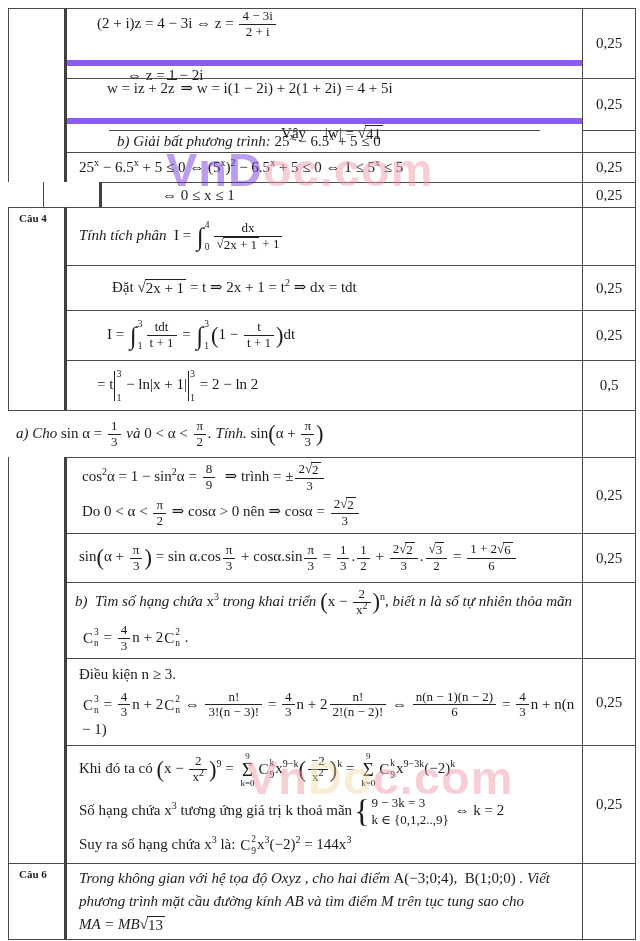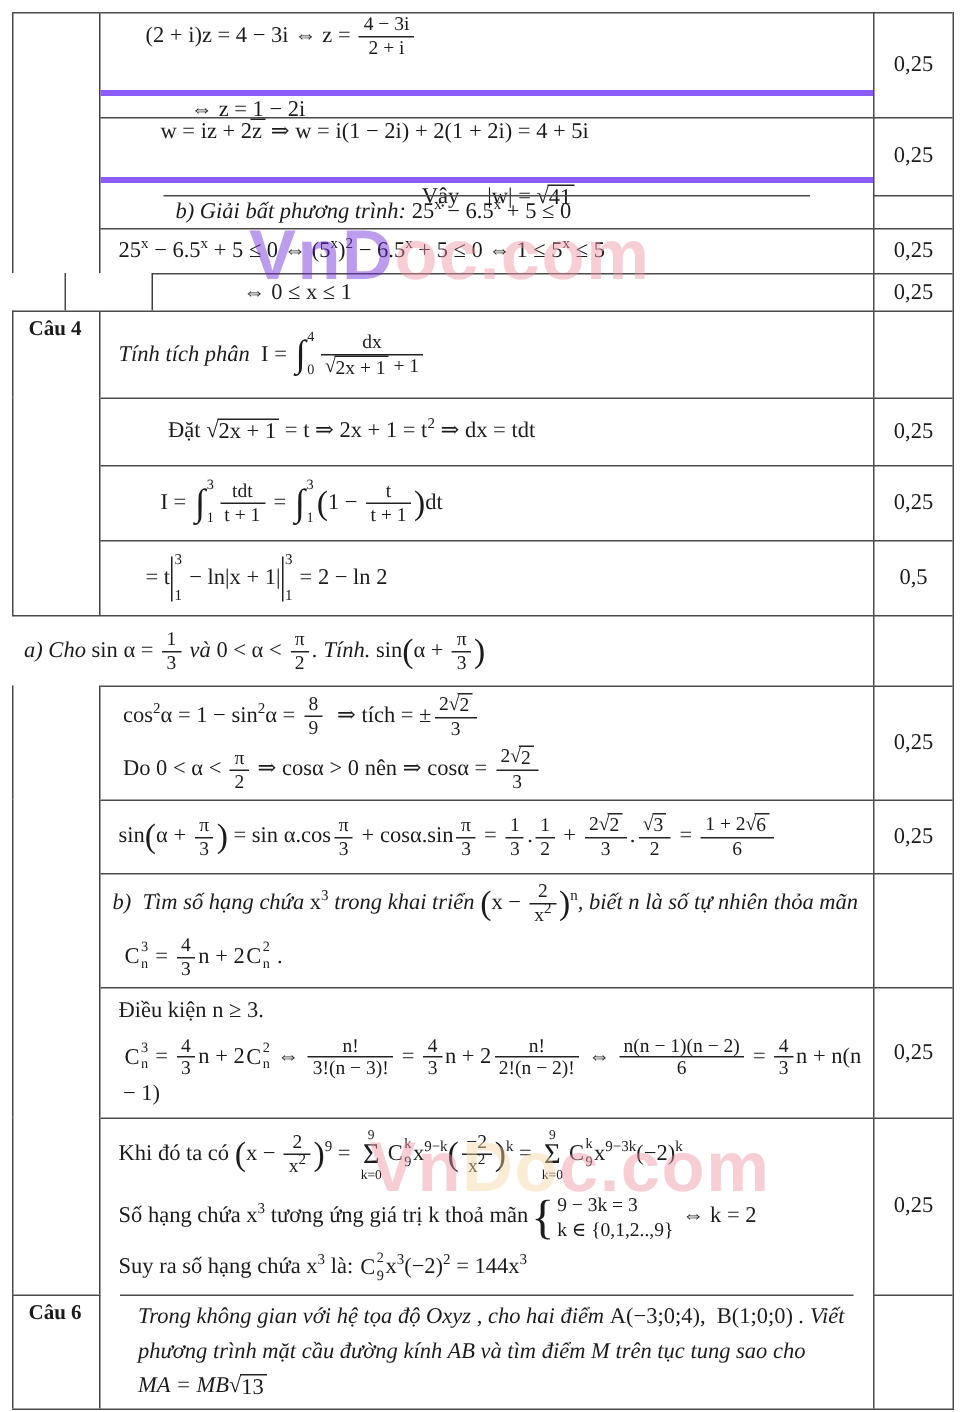"⇔ z = 1 −" .sr + .sr { border-top: 4px solid #8b5cf6 -> 6px solid #8b5cf6 }
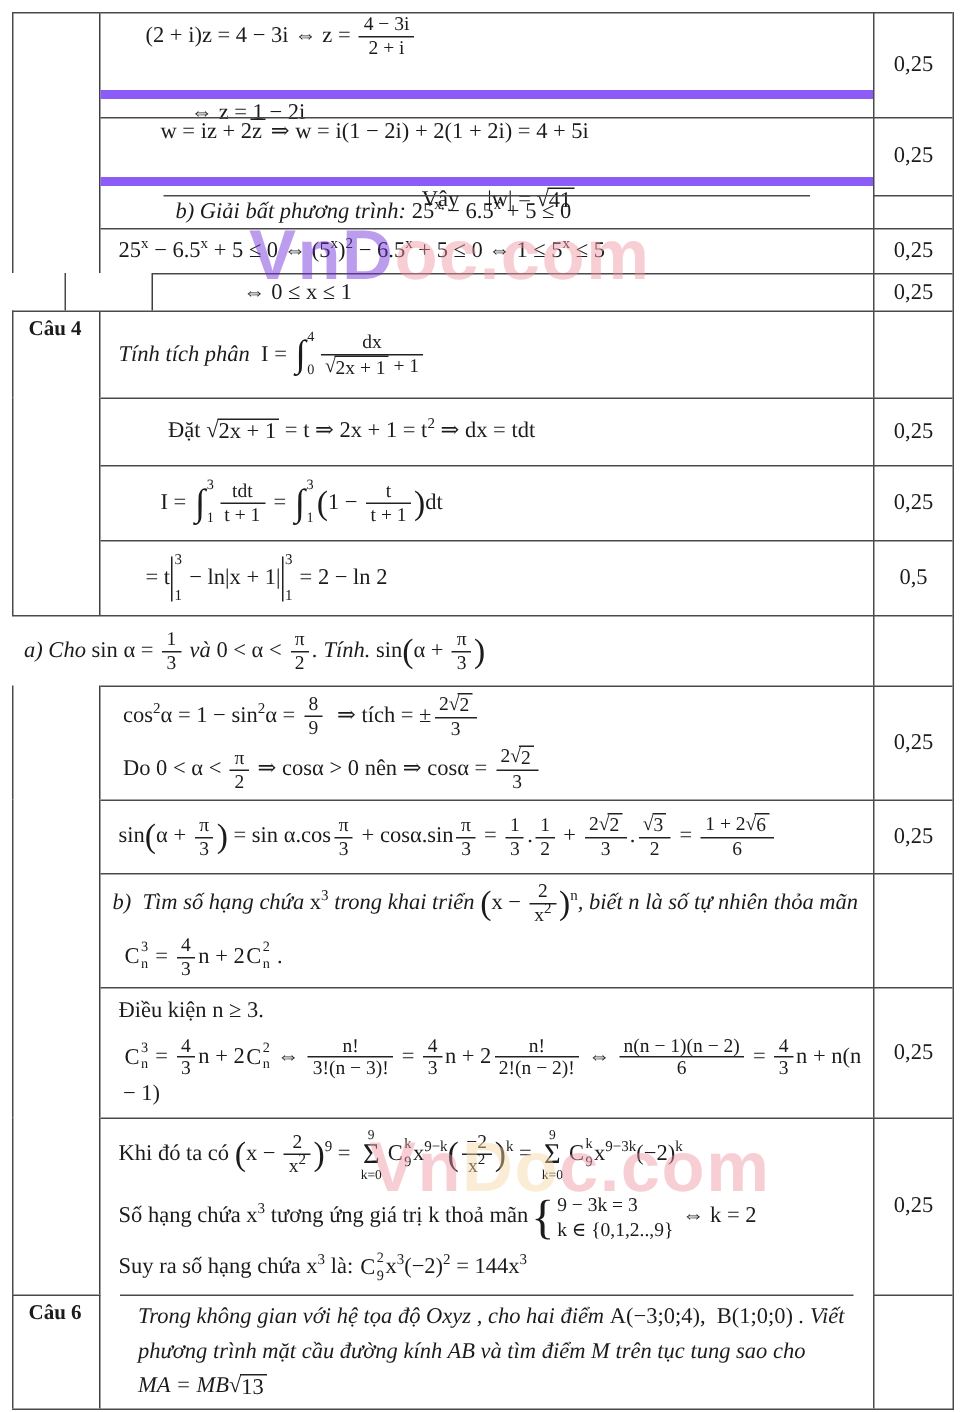"Câu 4" .lc { border-right: 1px solid #404040 -> 3px solid #404040; font-size: 14px -> 11px }
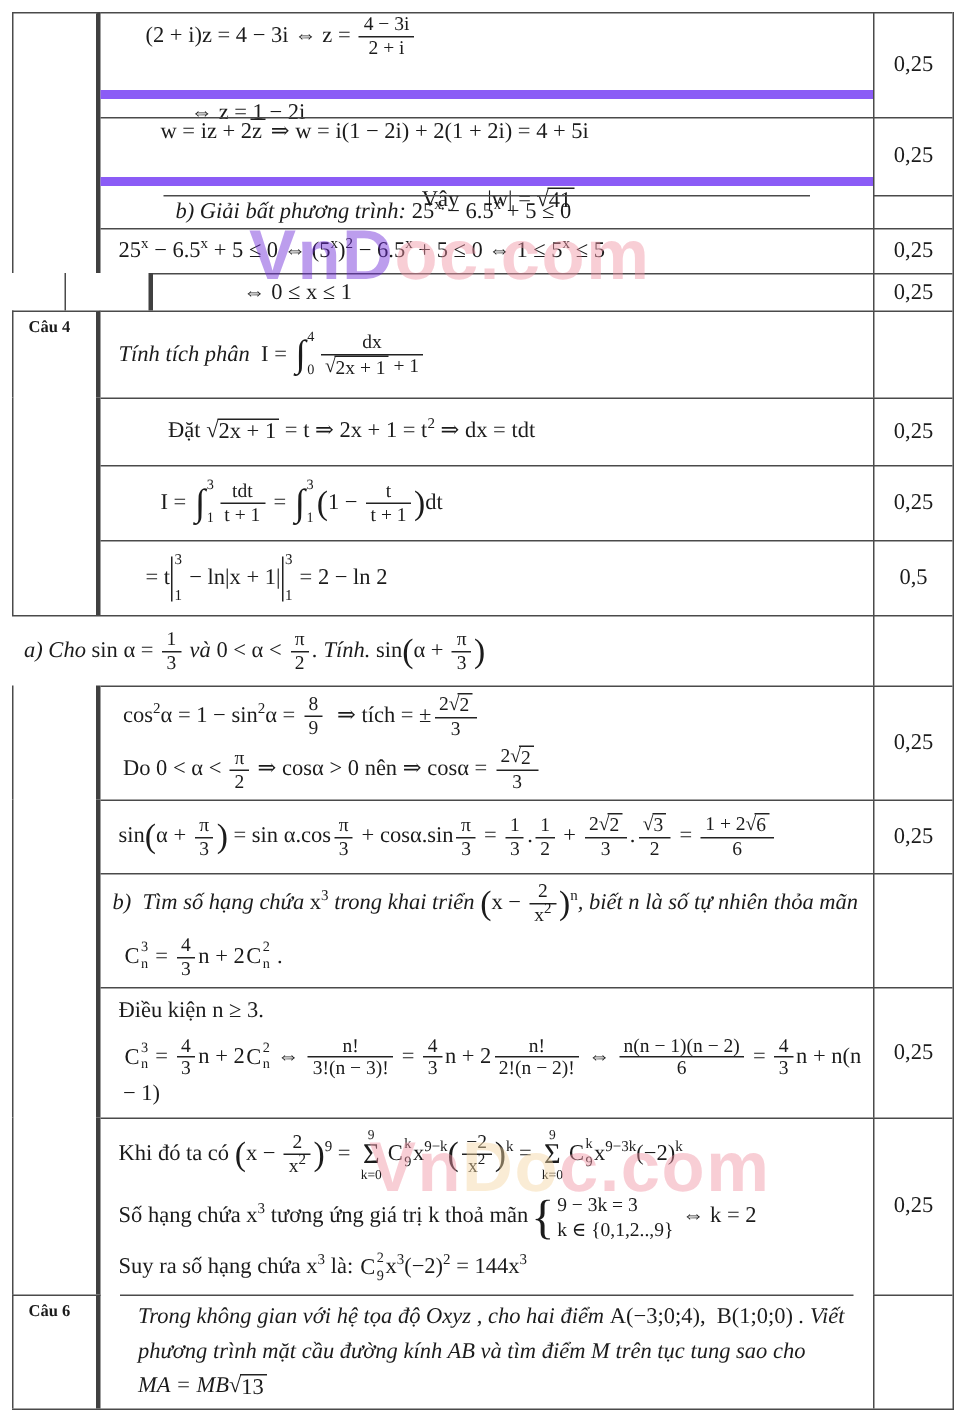"⇒ tích = ±" span.mt { text: tích -> trình }
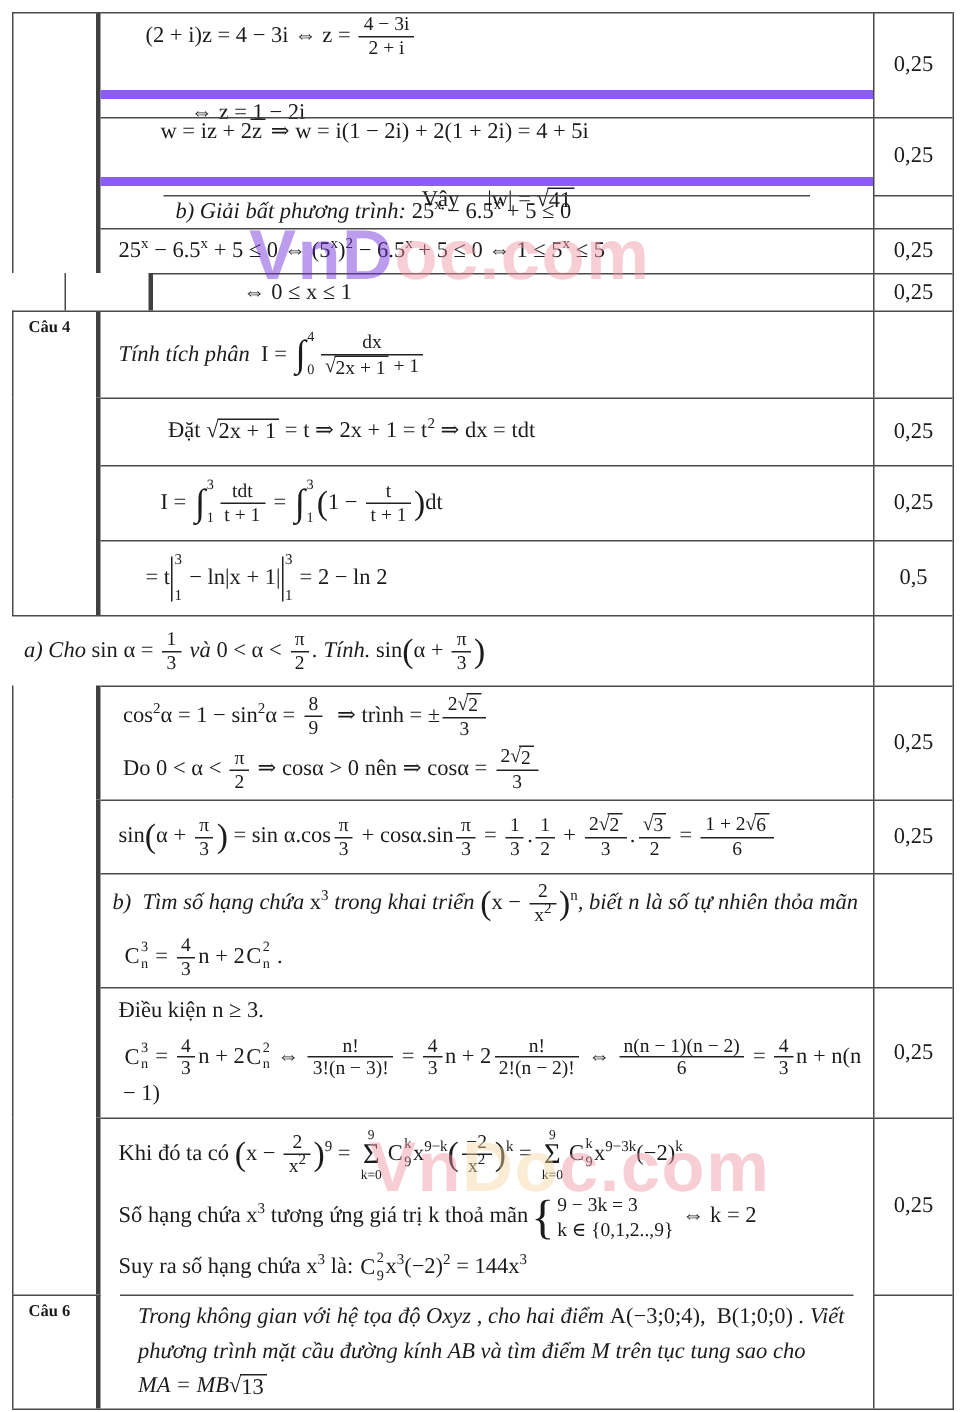"Câu 6" div.band { gap: 13px -> none }
